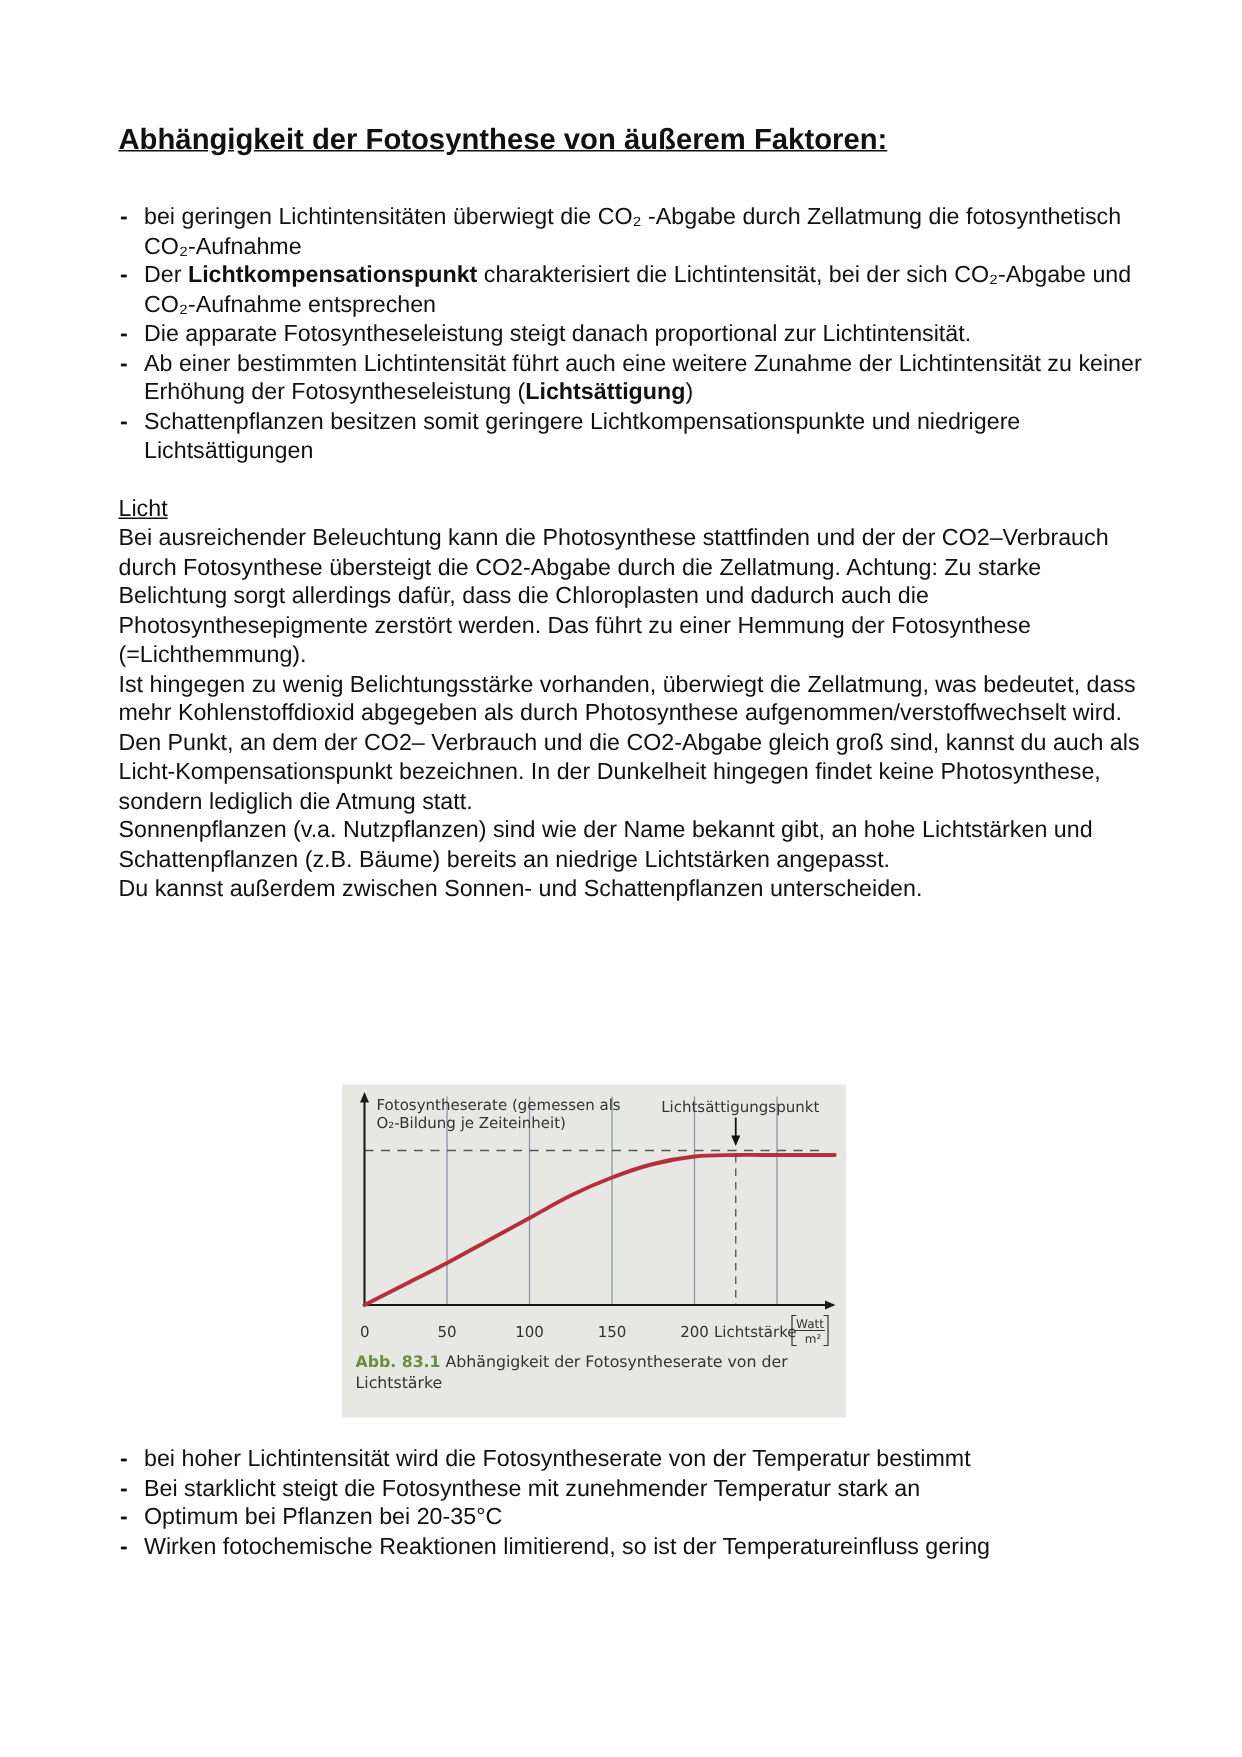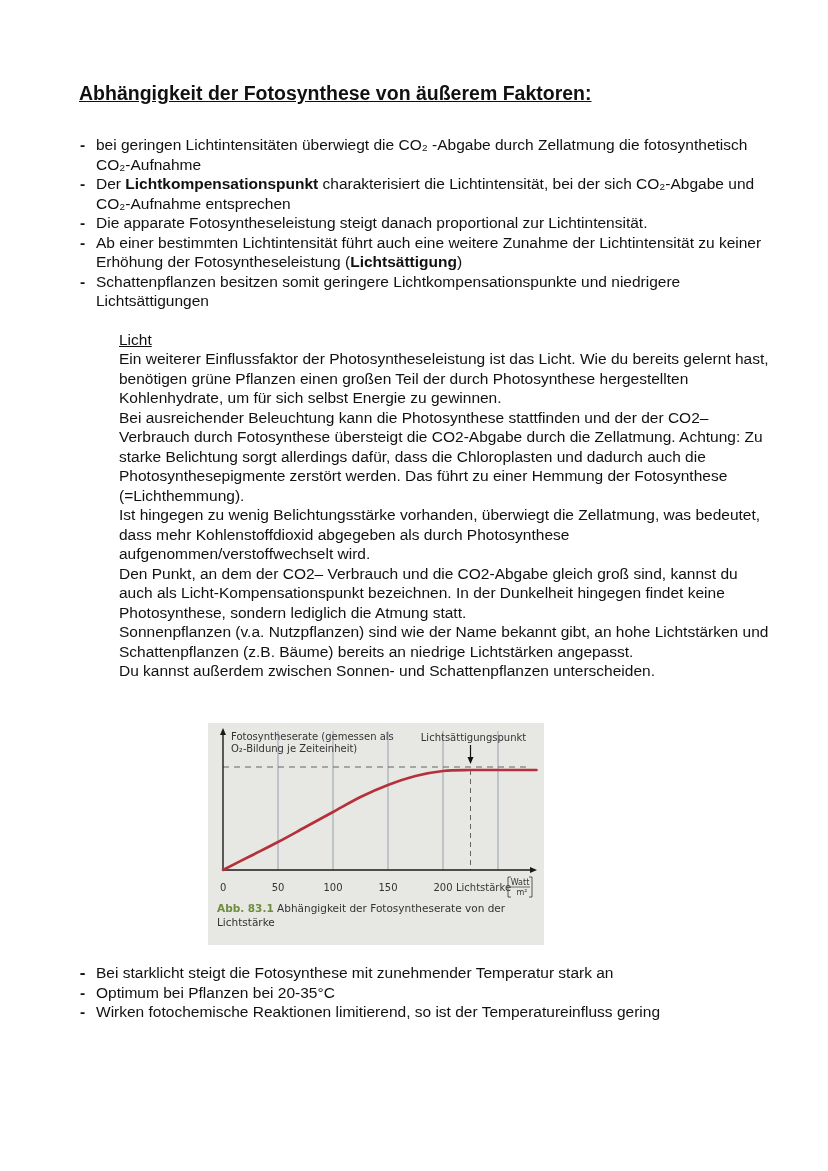"Licht" .para-block { margin-left: 40px -> none }
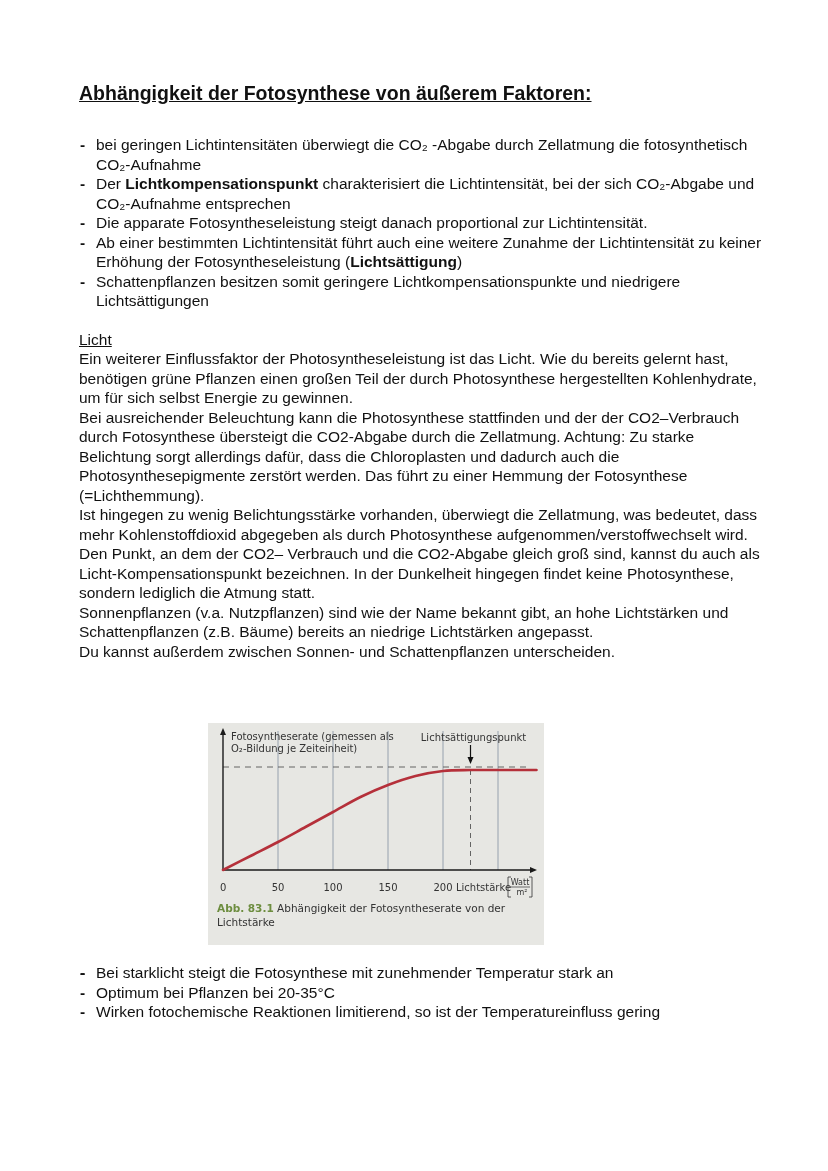"Ein weiterer Einflussfaktor der" p.para { html: <p>Ein weiterer Einflussfaktor der Photosyntheseleistung ist das Licht. Wie du bereits gelernt hast, benötigen grüne Pflanzen einen großen Teil der durch Photosynthese hergestellten Kohlenhydrate, um für sich selbst Energie zu gewinnen.</p> -> none }
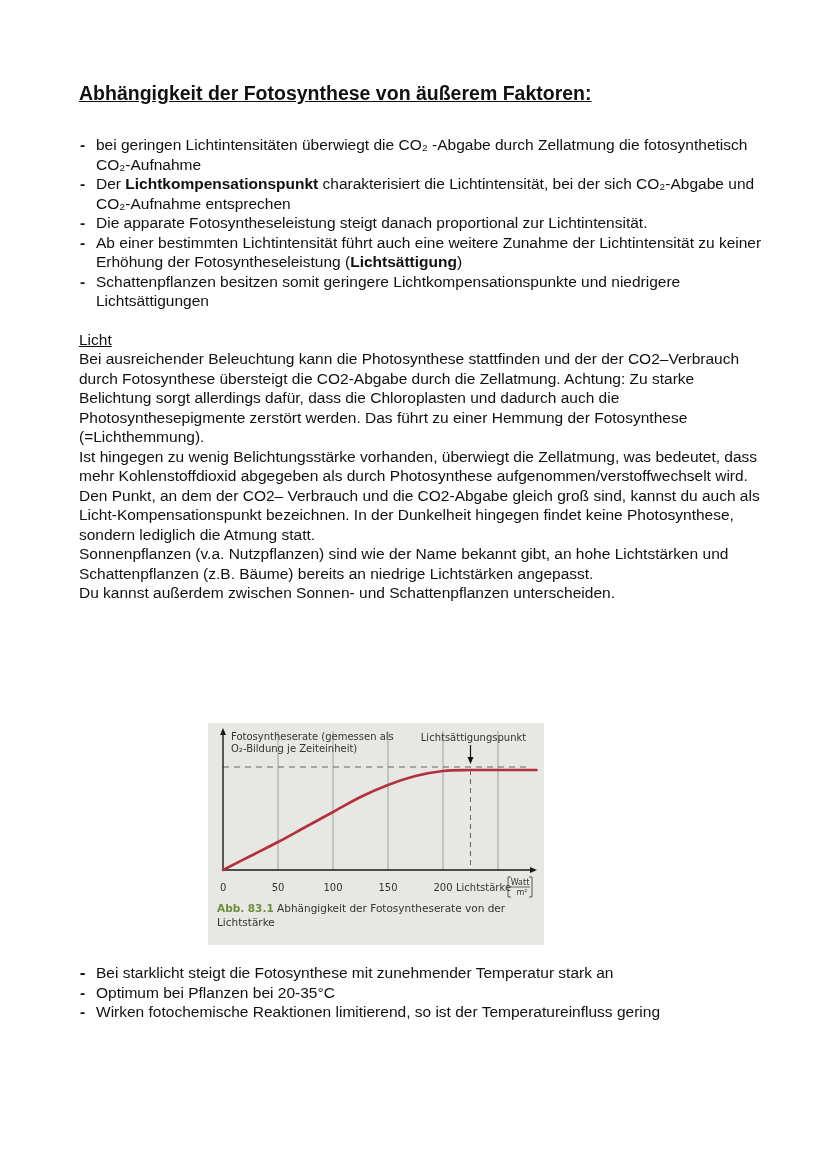"Fotosyntheserate (gemessen als" .figure { left: 208px -> 228px }
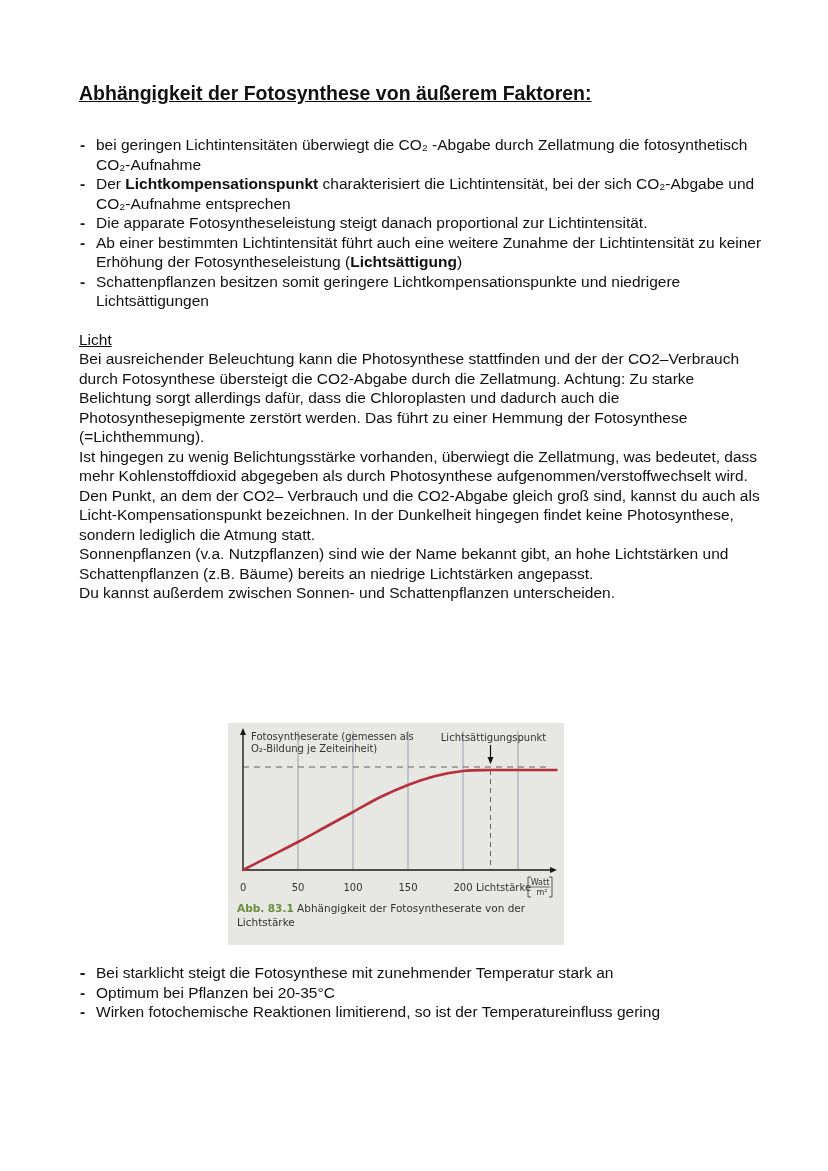"bei hoher Lichtintensität wird die" span { html: none -> <span>bei hoher Lichtintensität wird die Fotosyntheserate von der Temperatur bestimmt</span> }
